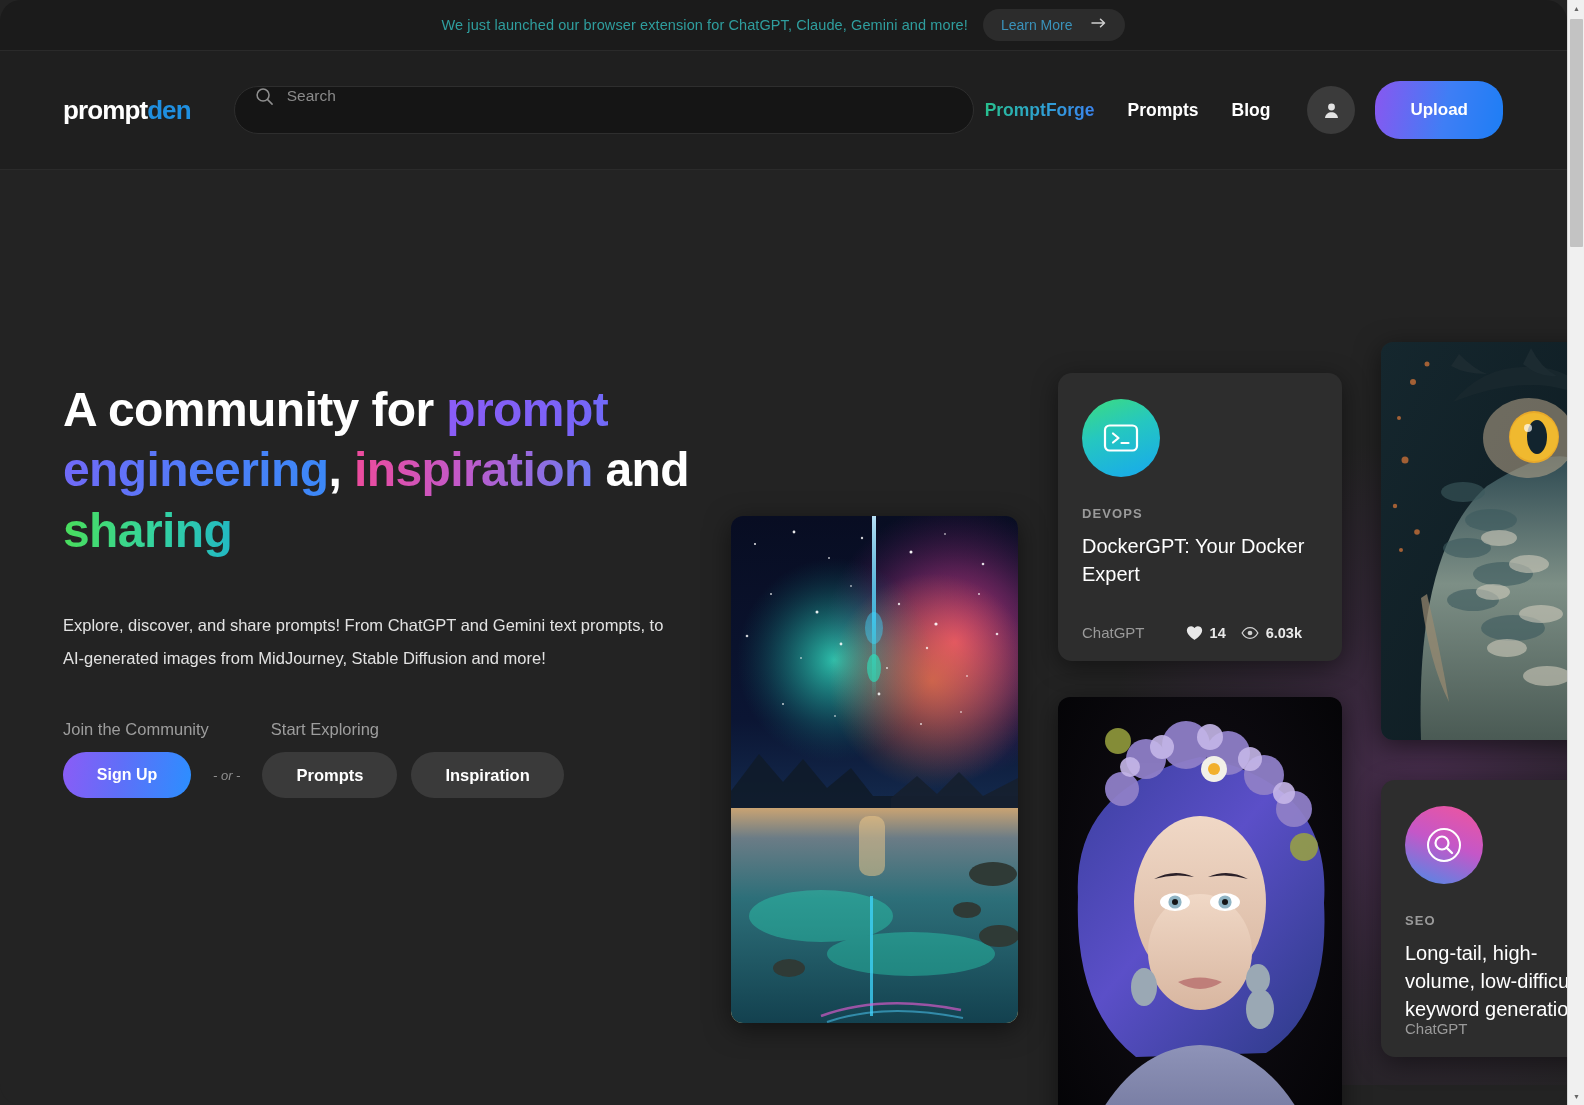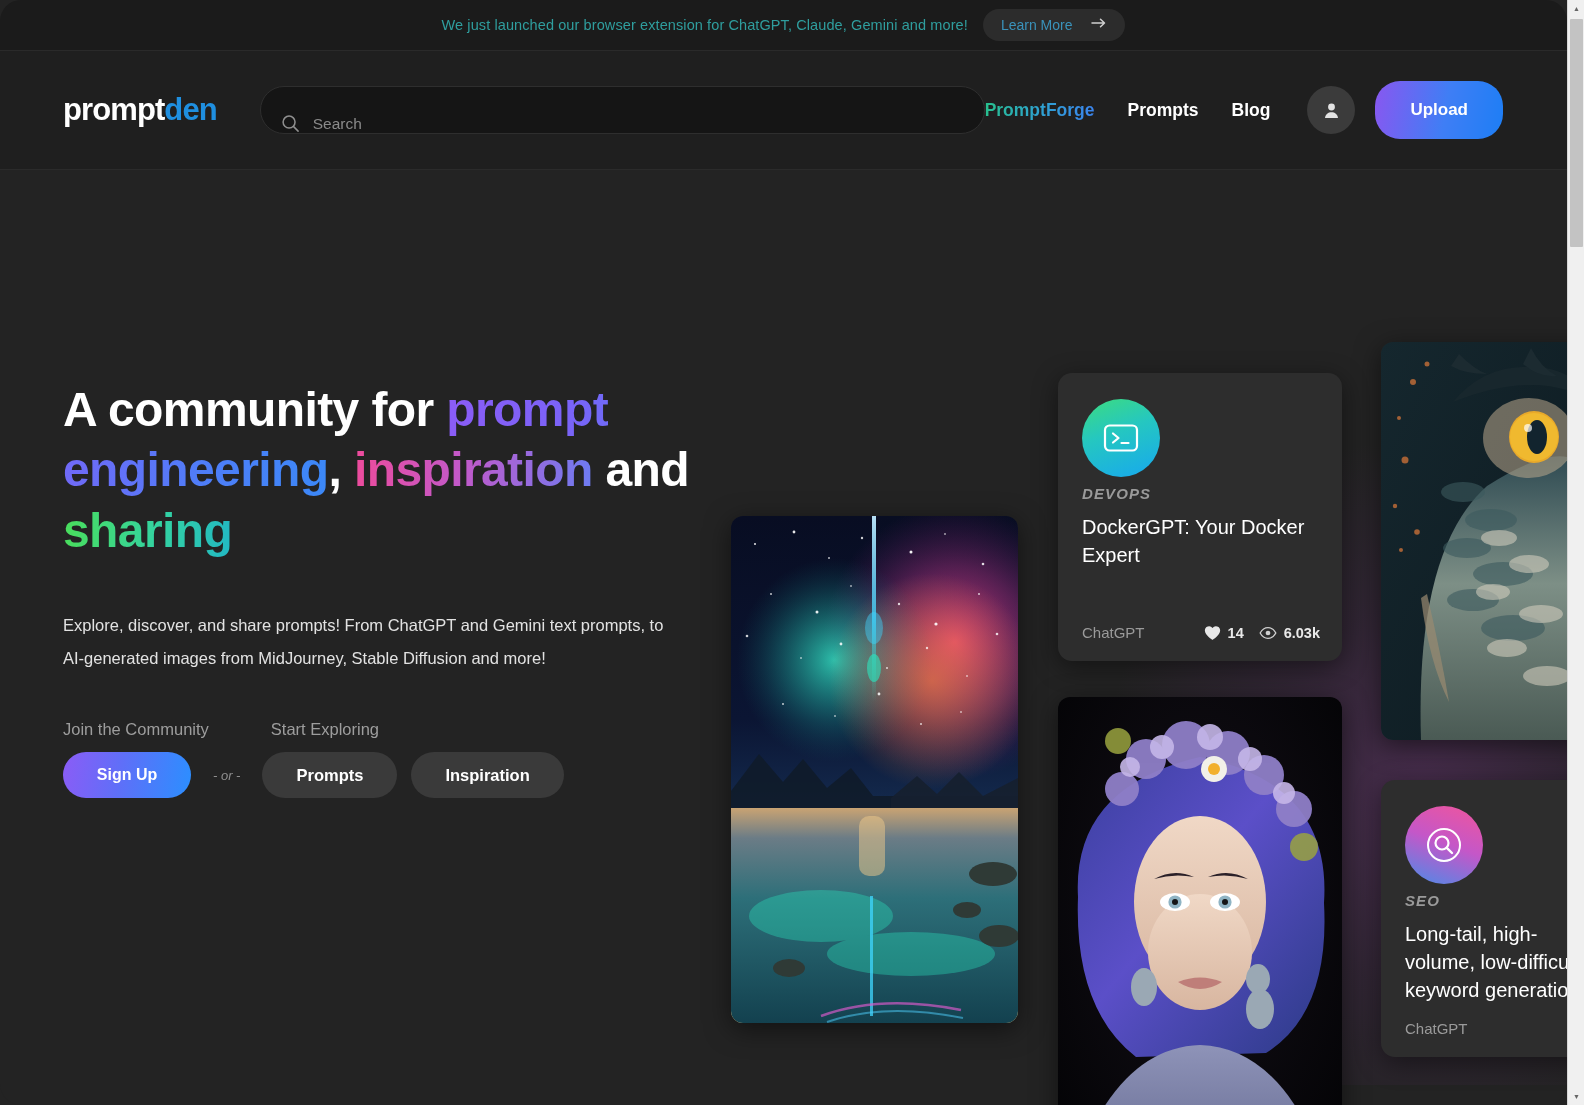"promptden" .logo { font-size: 31px -> 26px }
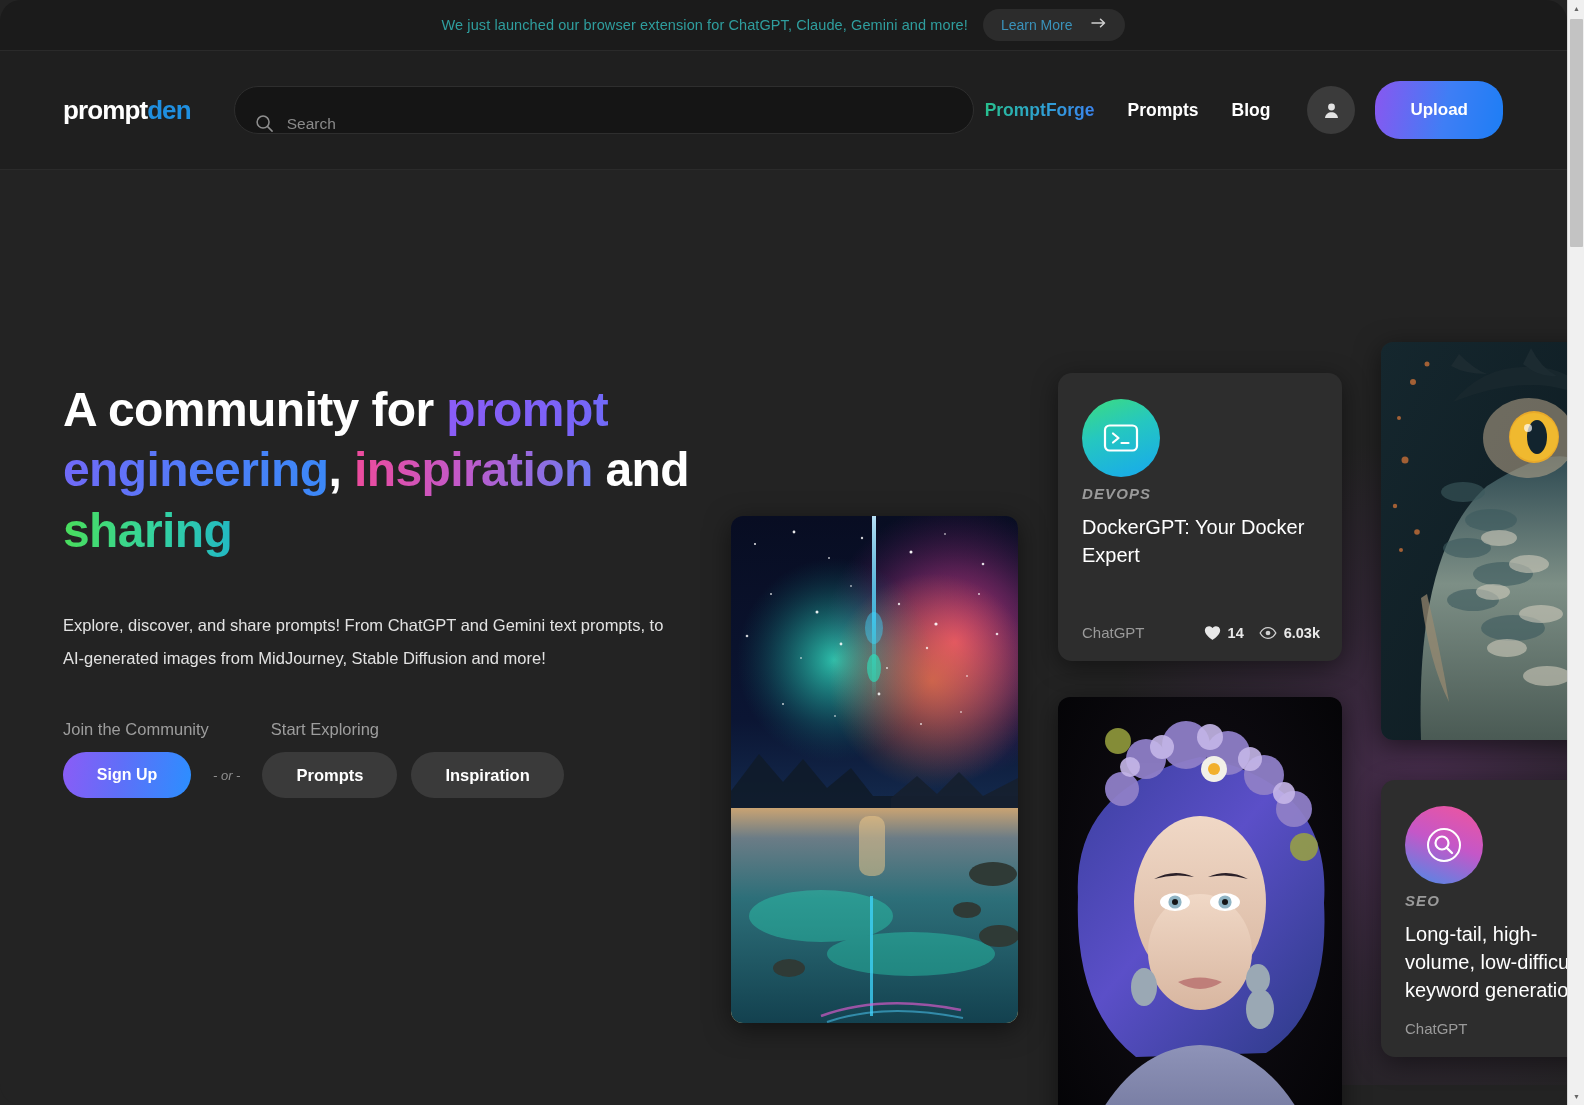"Search" .searchbox { align-items: flex-end -> flex-start }
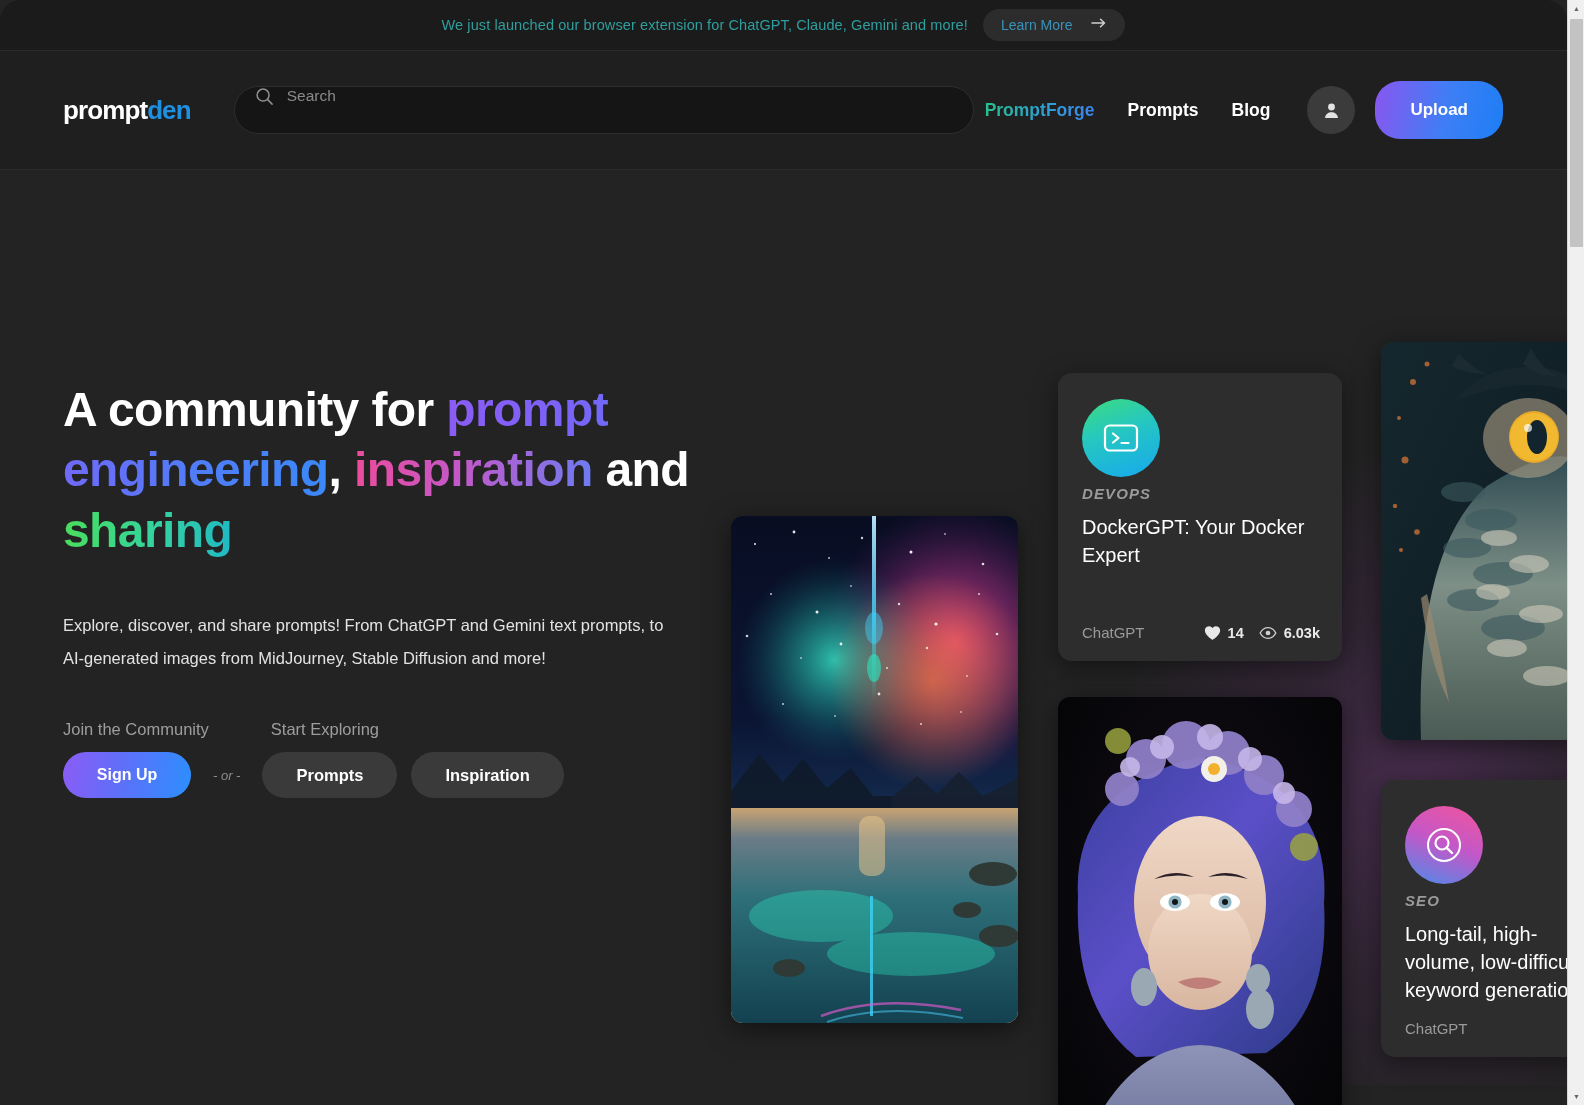"DEVOPS" .card-cat { font-size: 15px -> 13px; font-style: italic -> none; margin-top: 8px -> 29px }
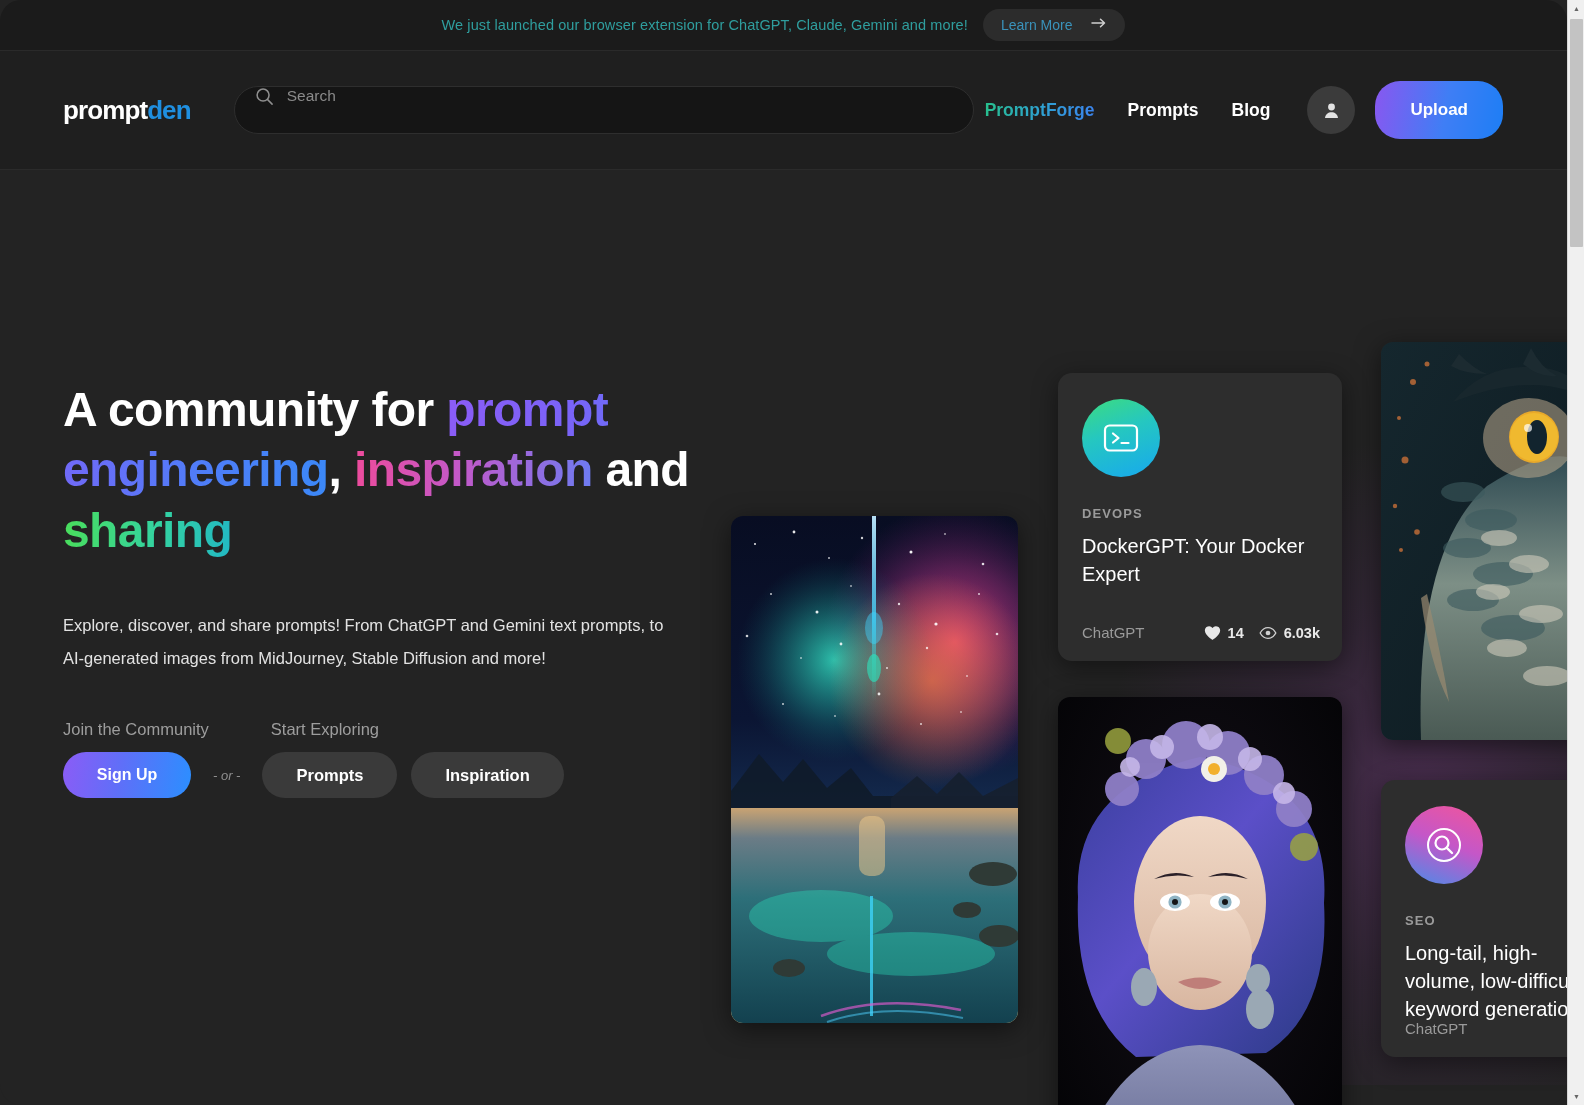"ChatGPT" .card-foot { right: 22px -> 40px }
